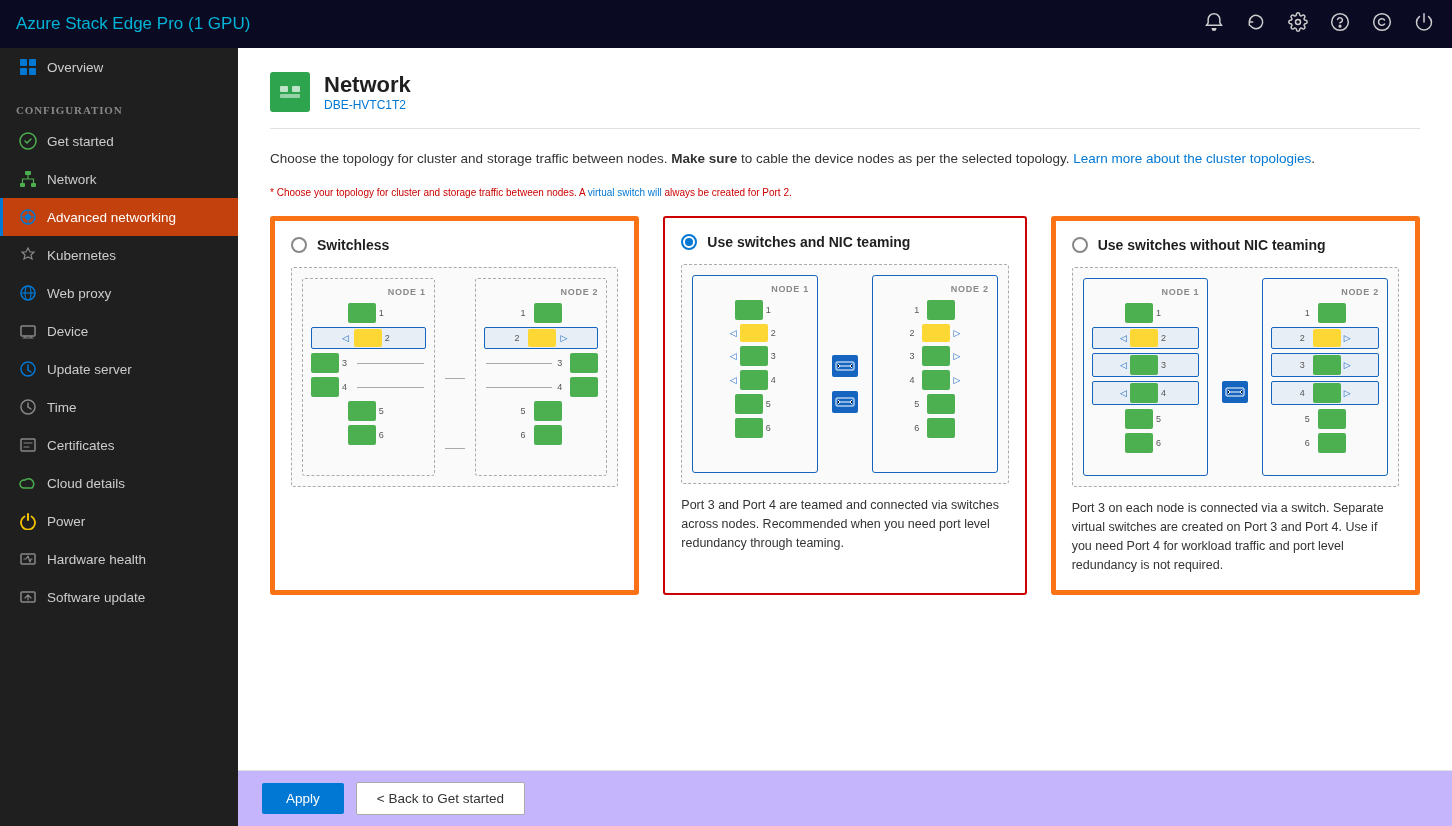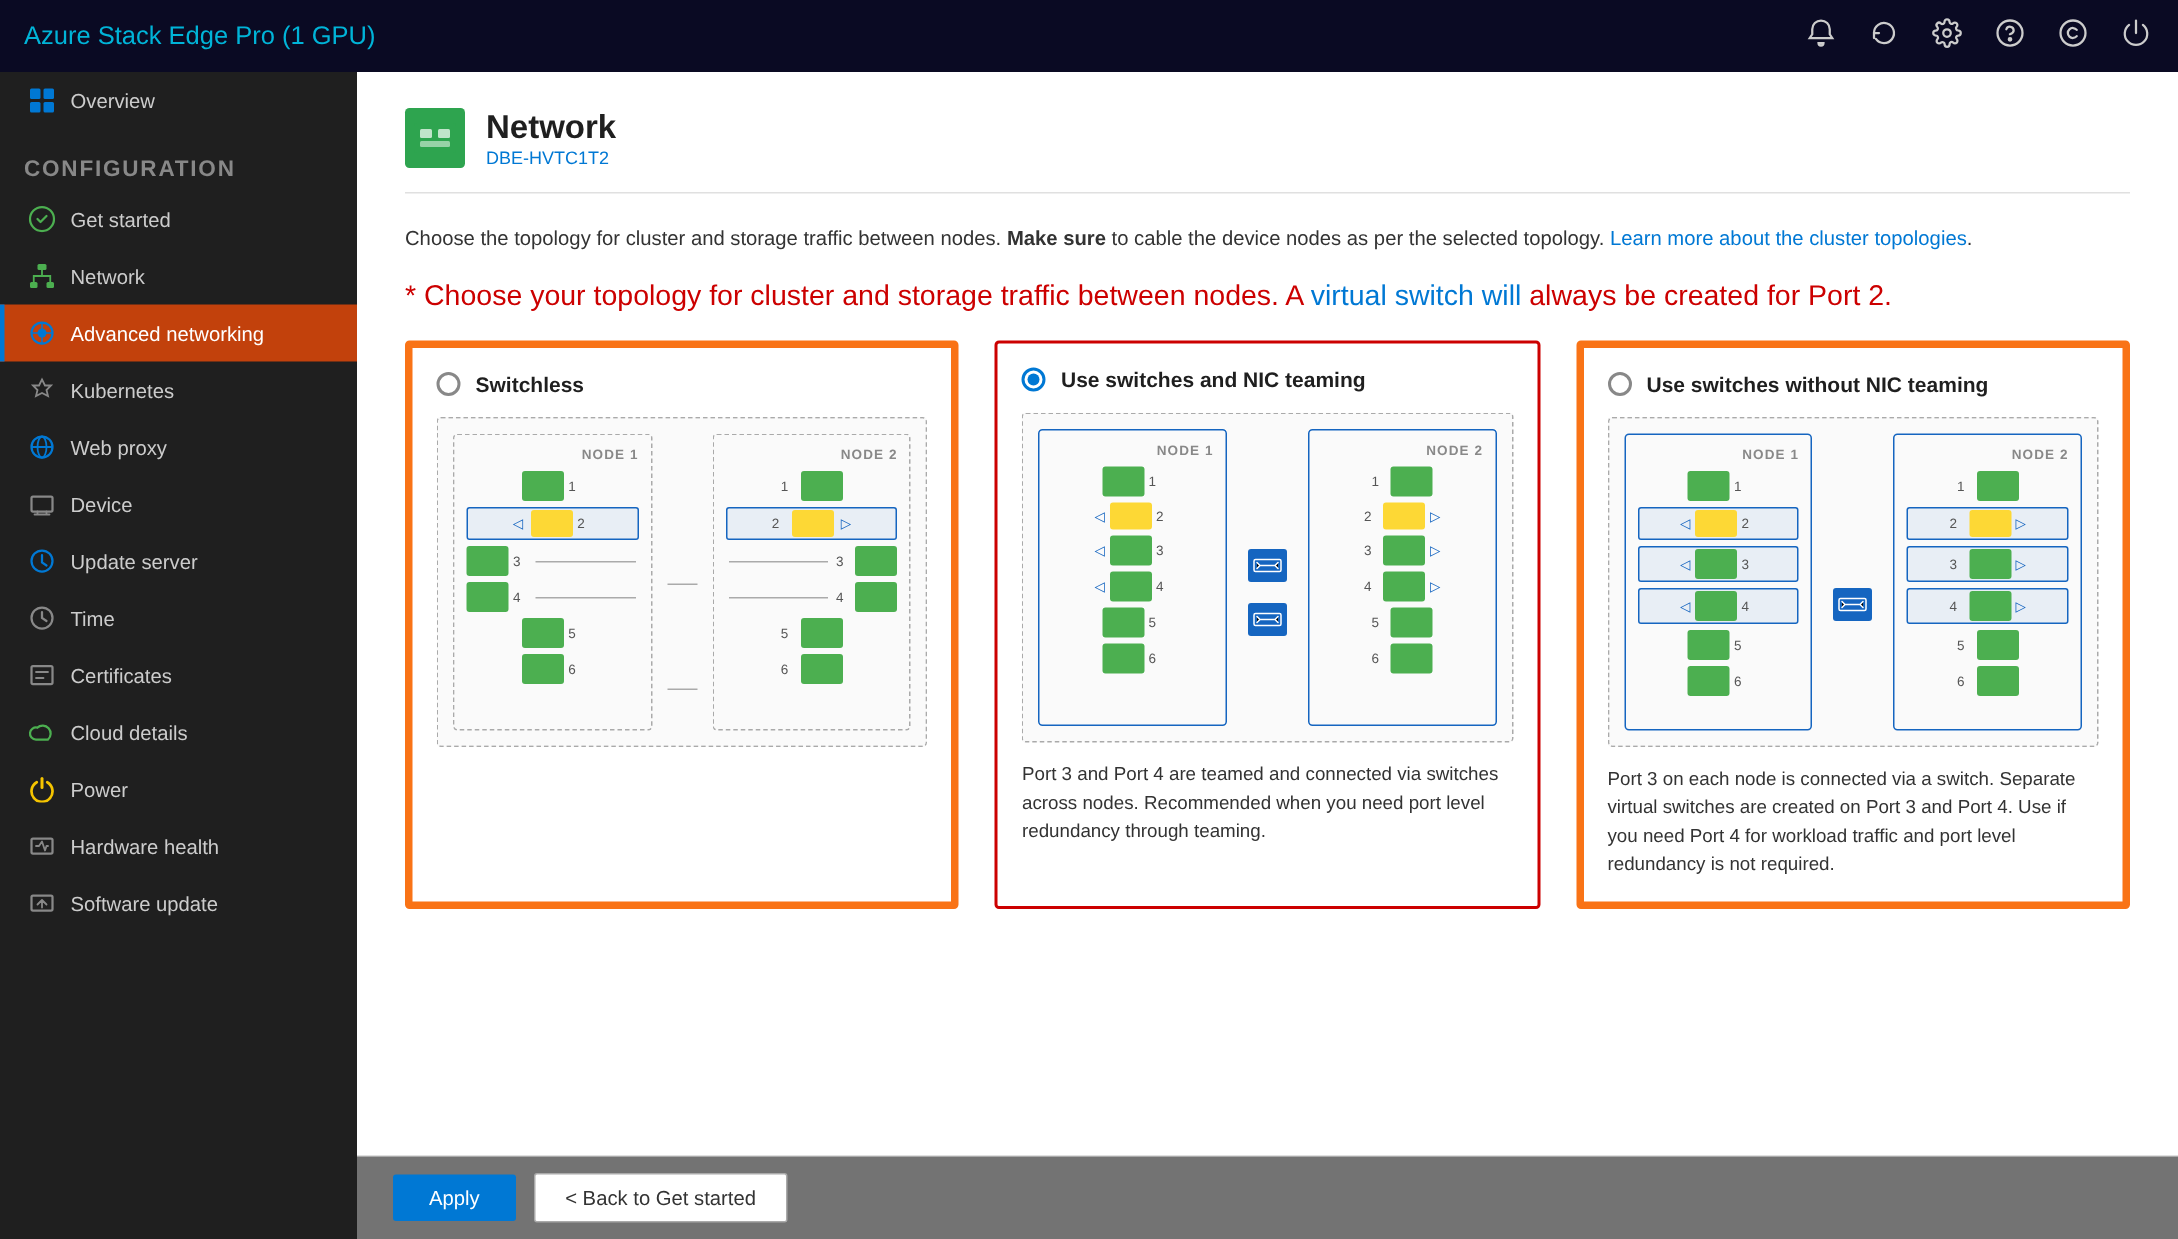"CONFIGURATION" .sidebar-section-label { font-family: none -> Liberation Serif, serif; font-size: 15px -> 11px }
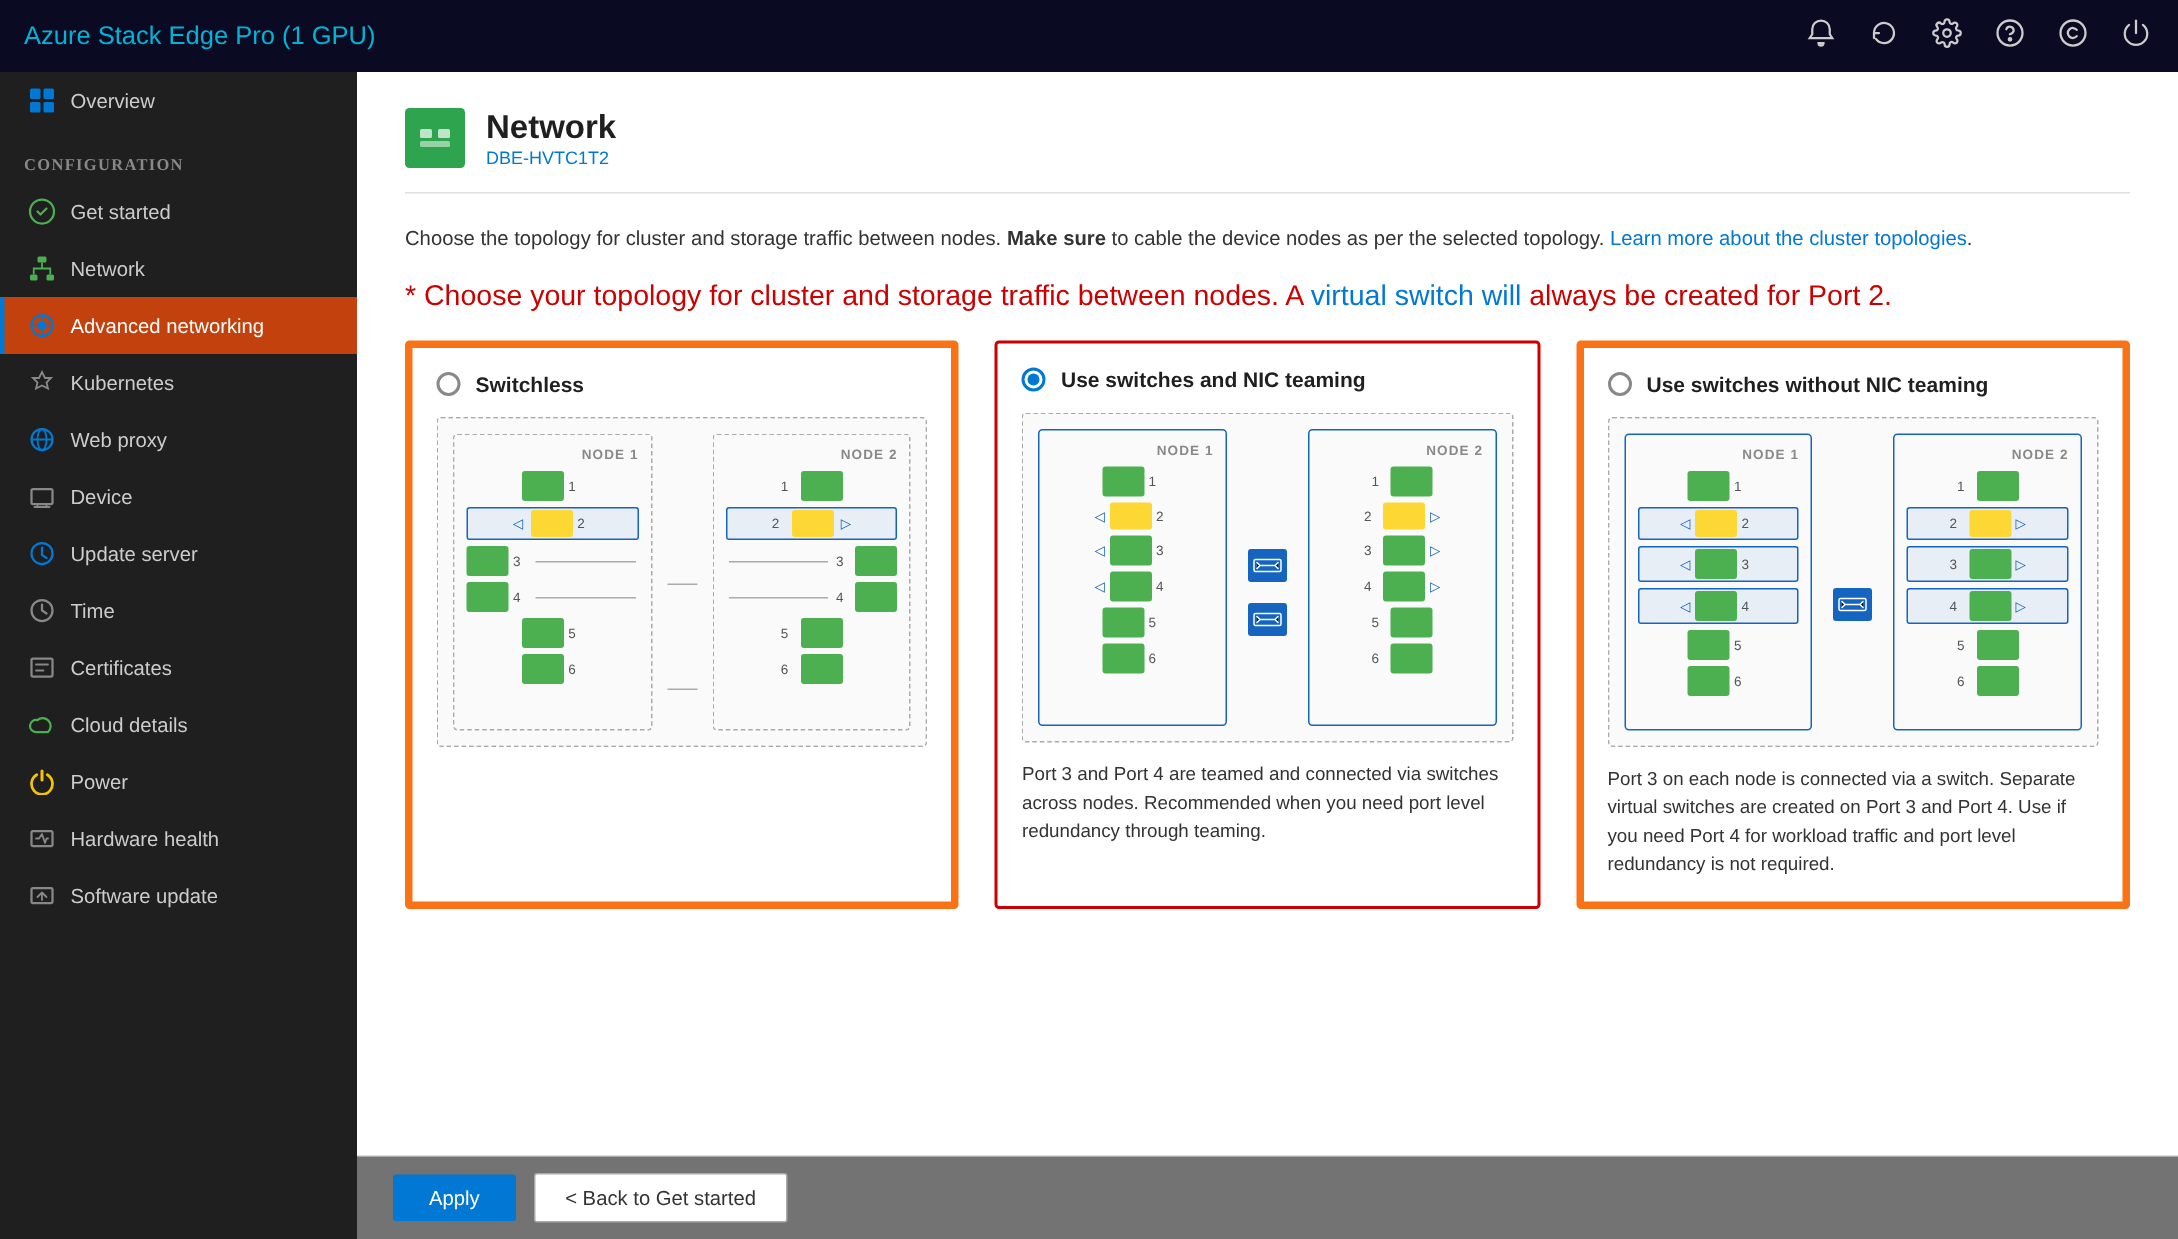"* Choose your topology for" .topology-label { font-size: 19px -> 10px }
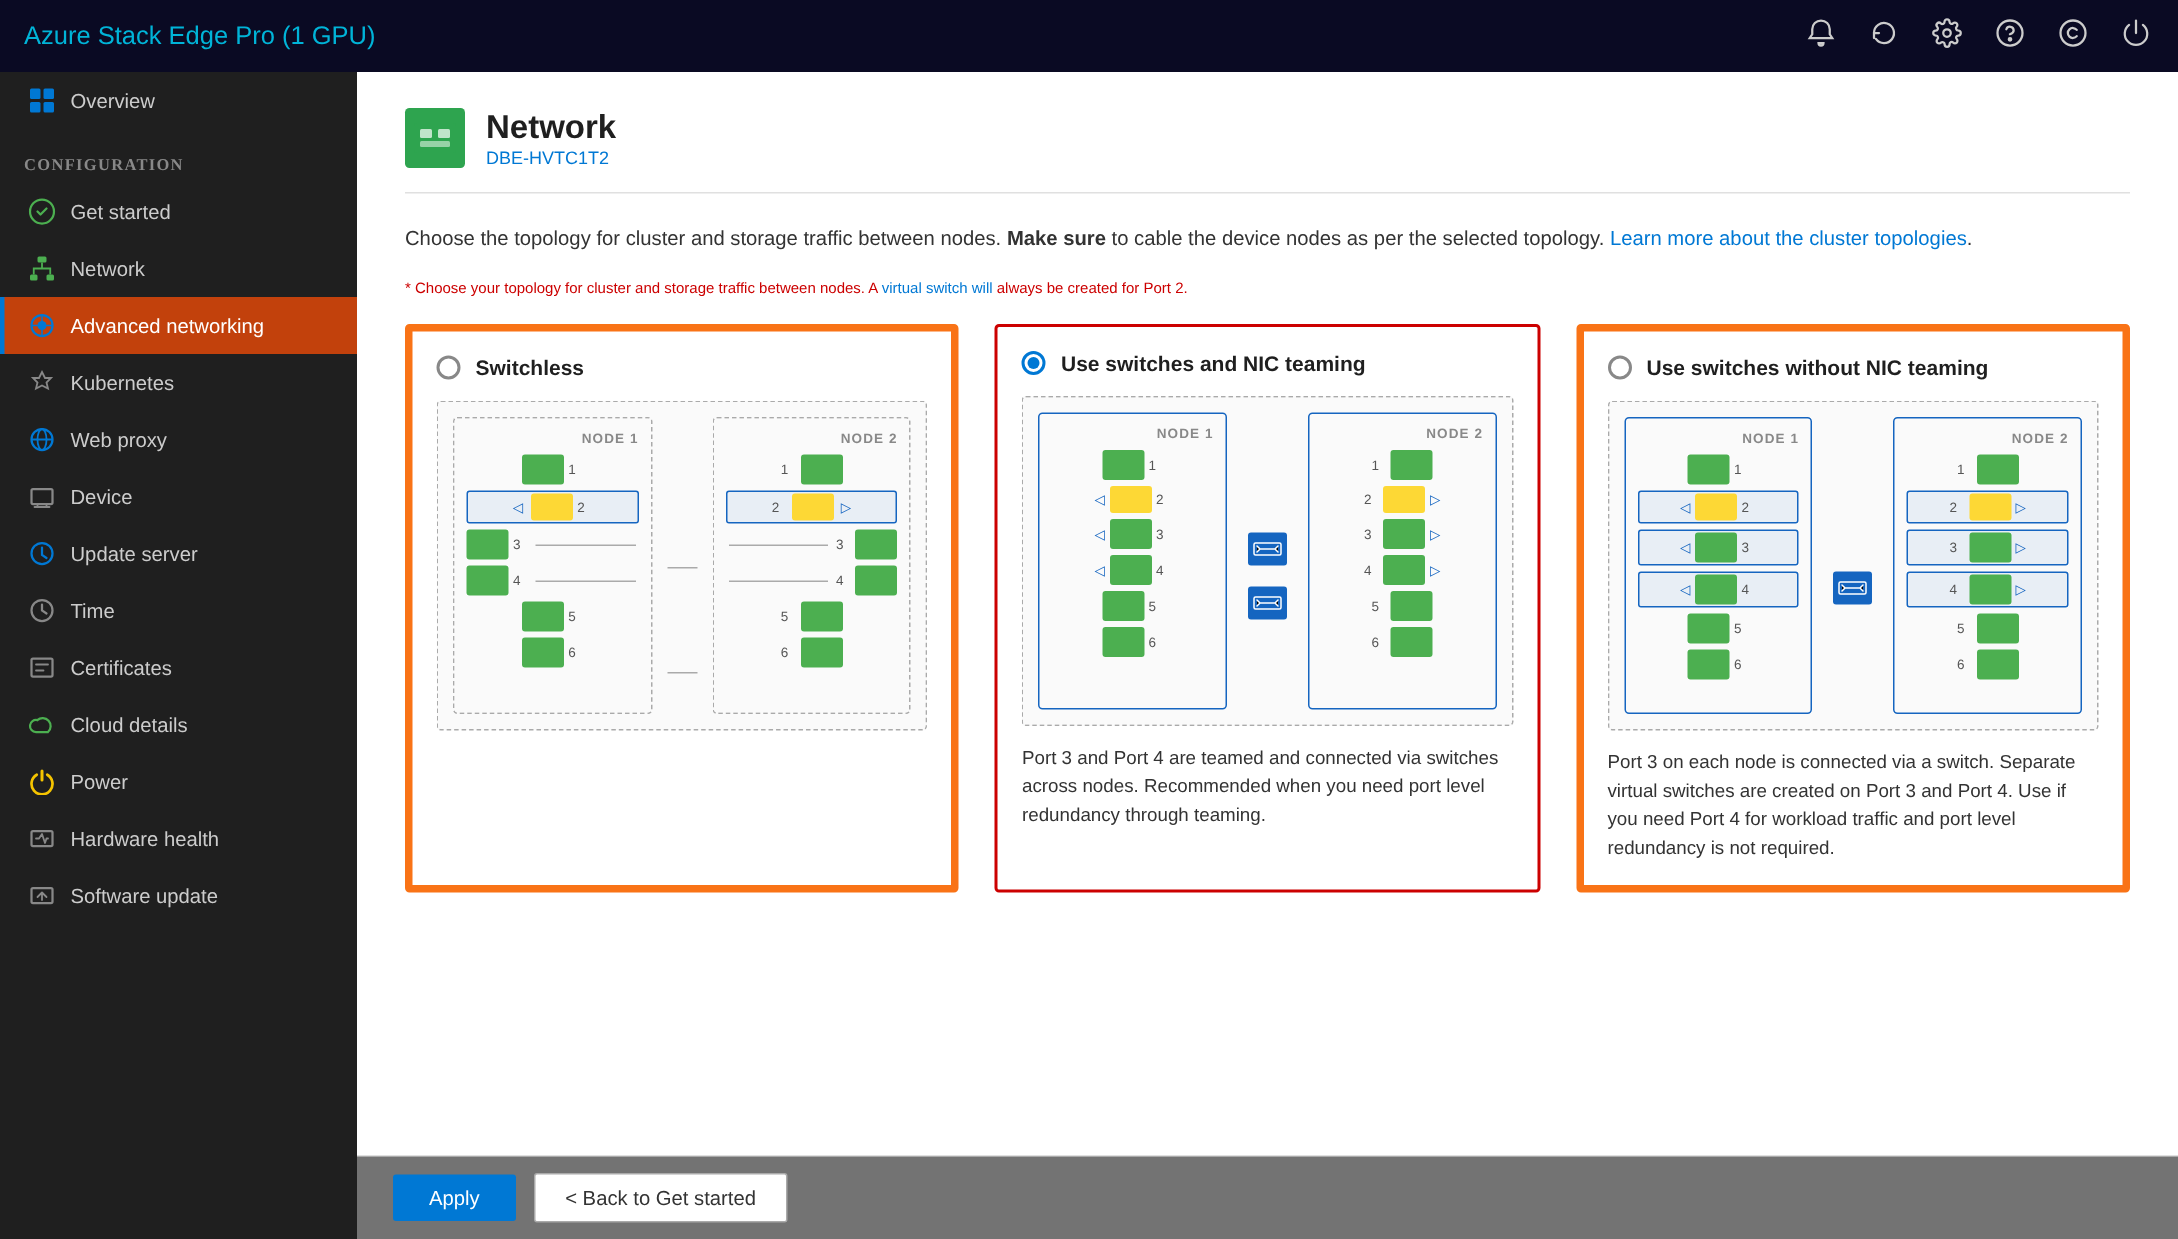"Apply" .bottom-bar { background: #737373 -> #c4b5fd }
